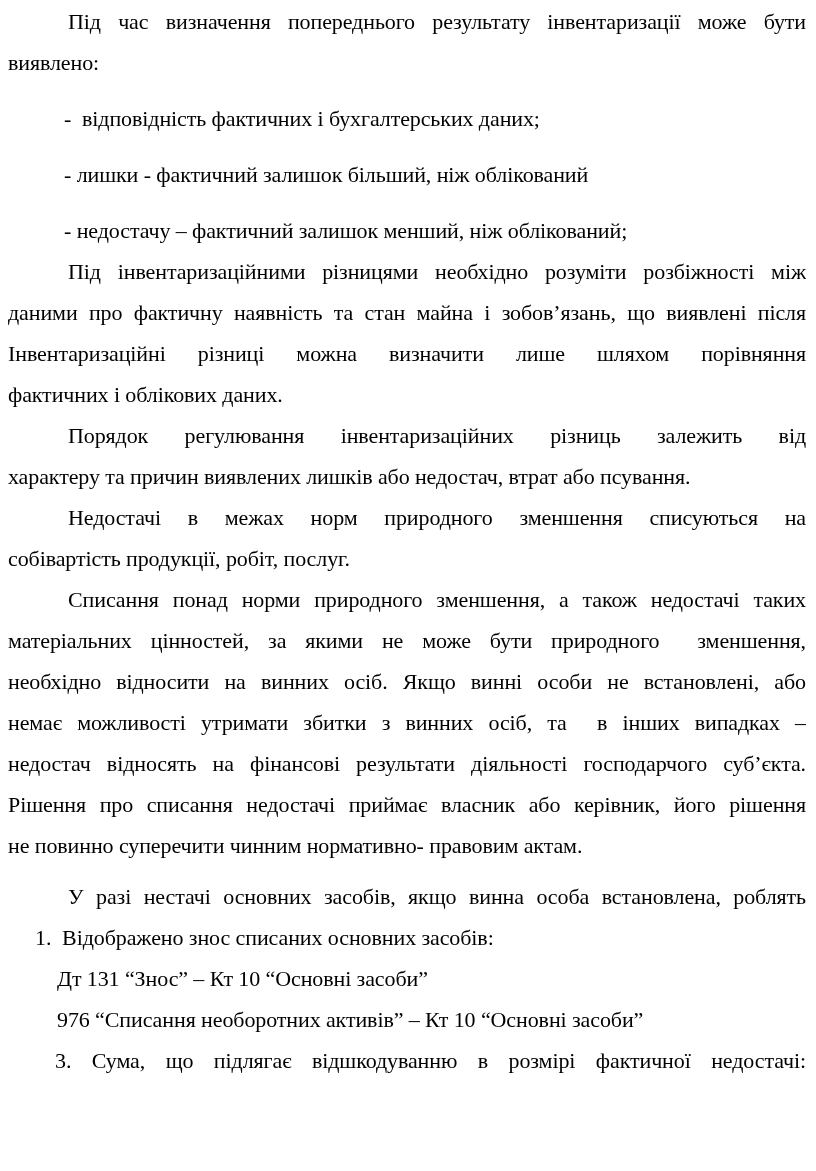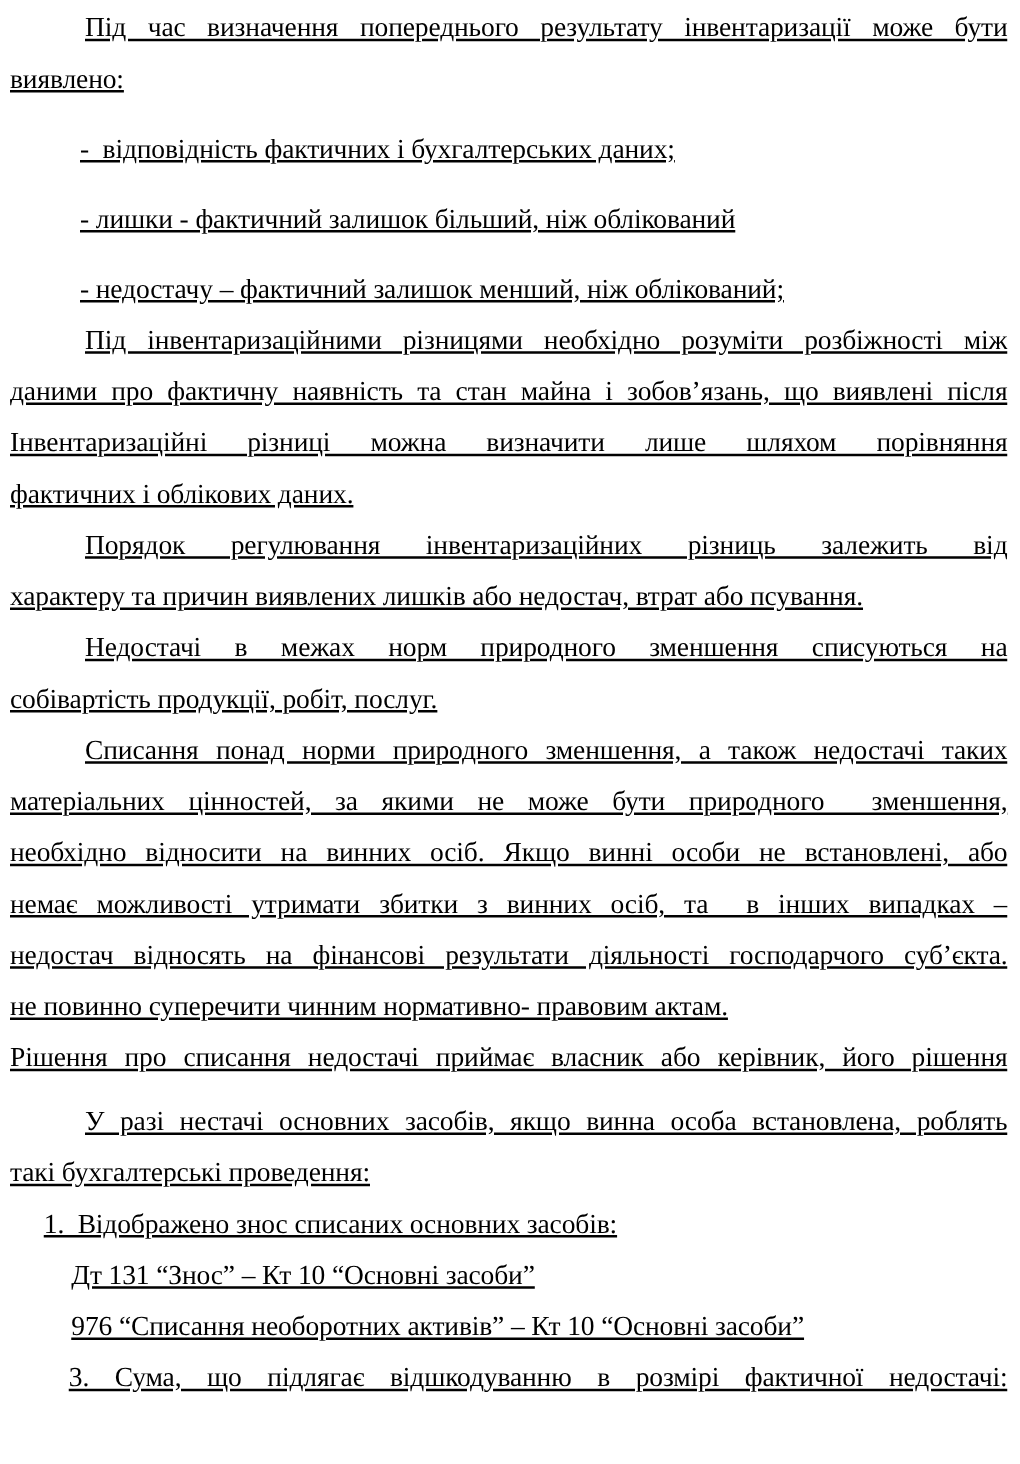"Під час визначення попереднього" .ln { text-decoration: underline -> none }
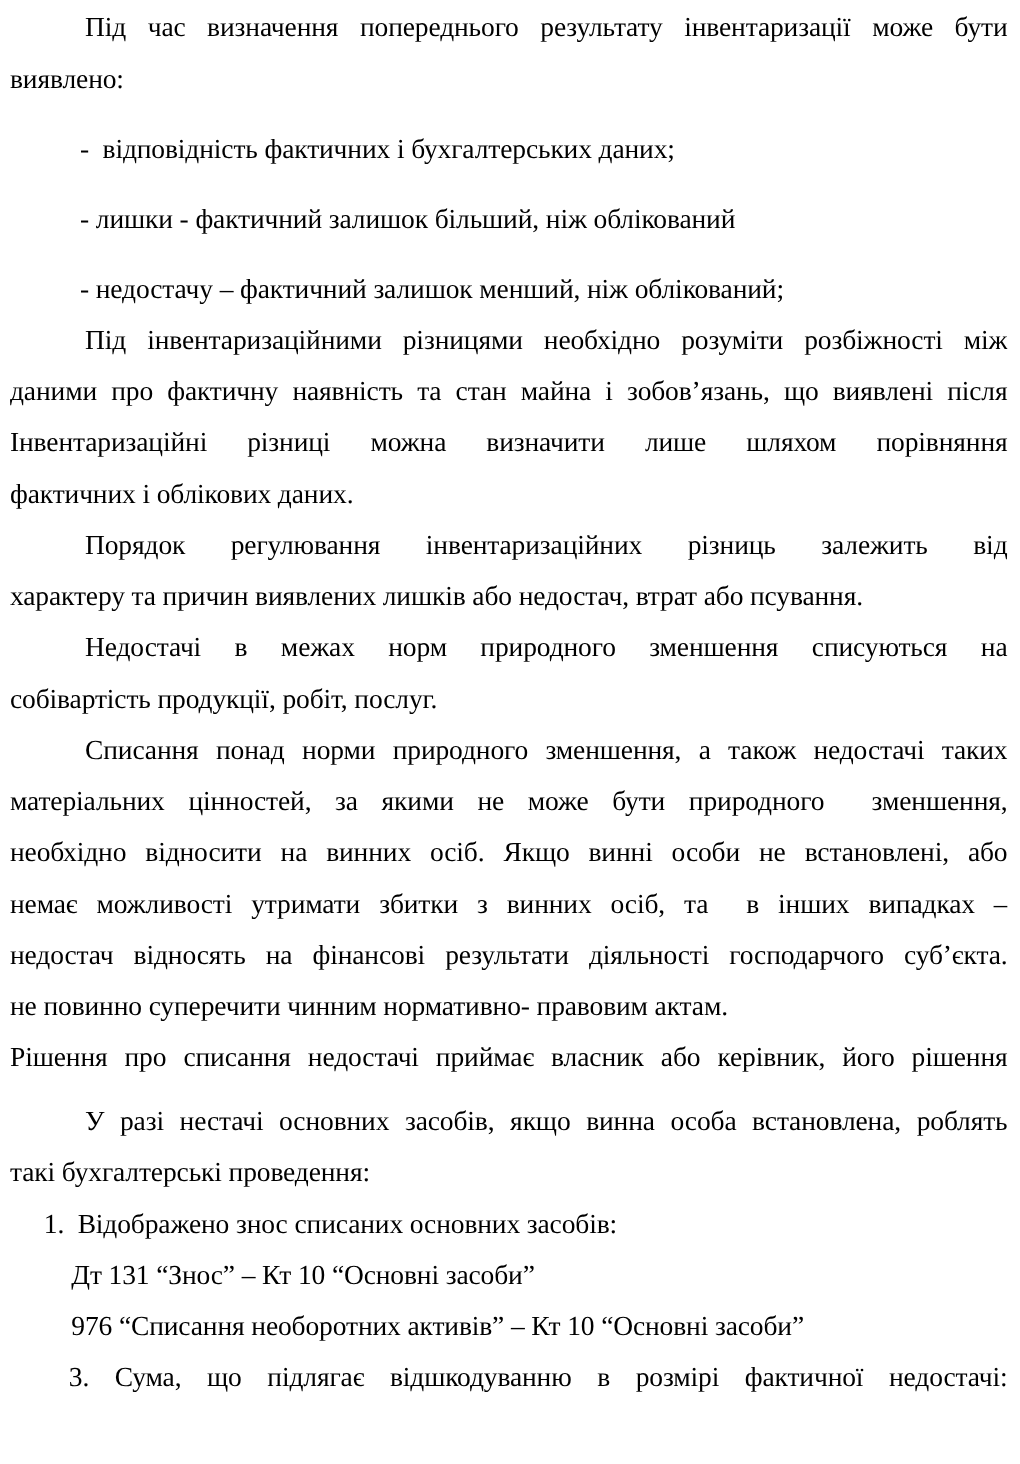"не повинно суперечити чинним нормативно-" div.ln { order: before "Рішення про списання недостачі приймає" -> after "Рішення про списання недостачі приймає" }
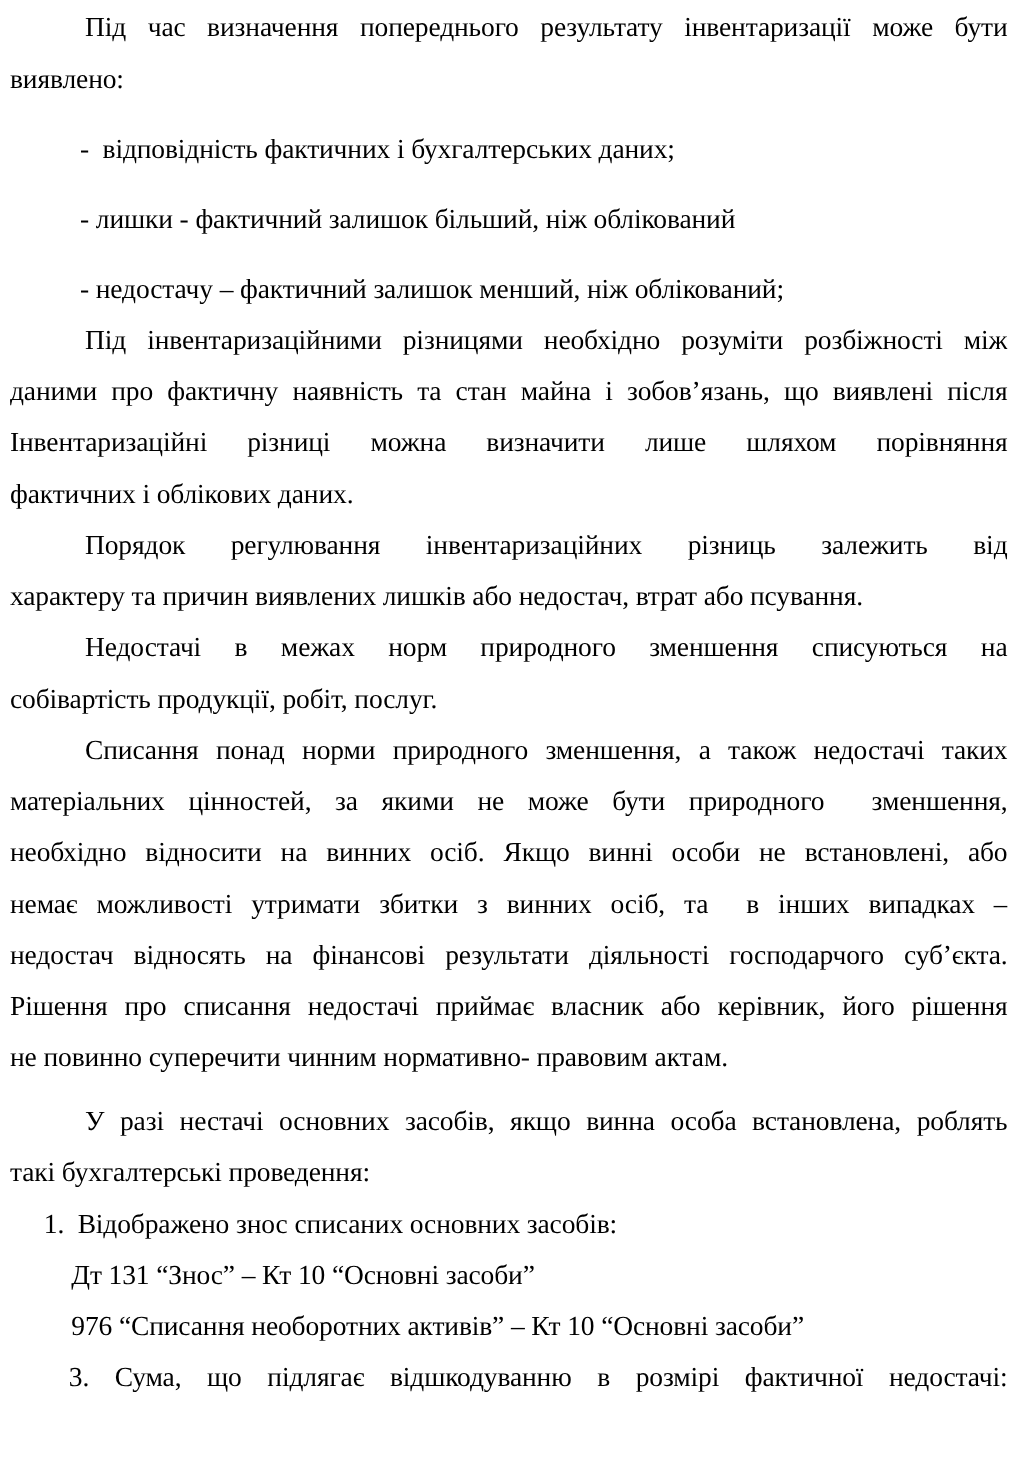"такі бухгалтерські проведення:" div.ln { html: <div>такі бухгалтерські проведення:</div> -> none }
